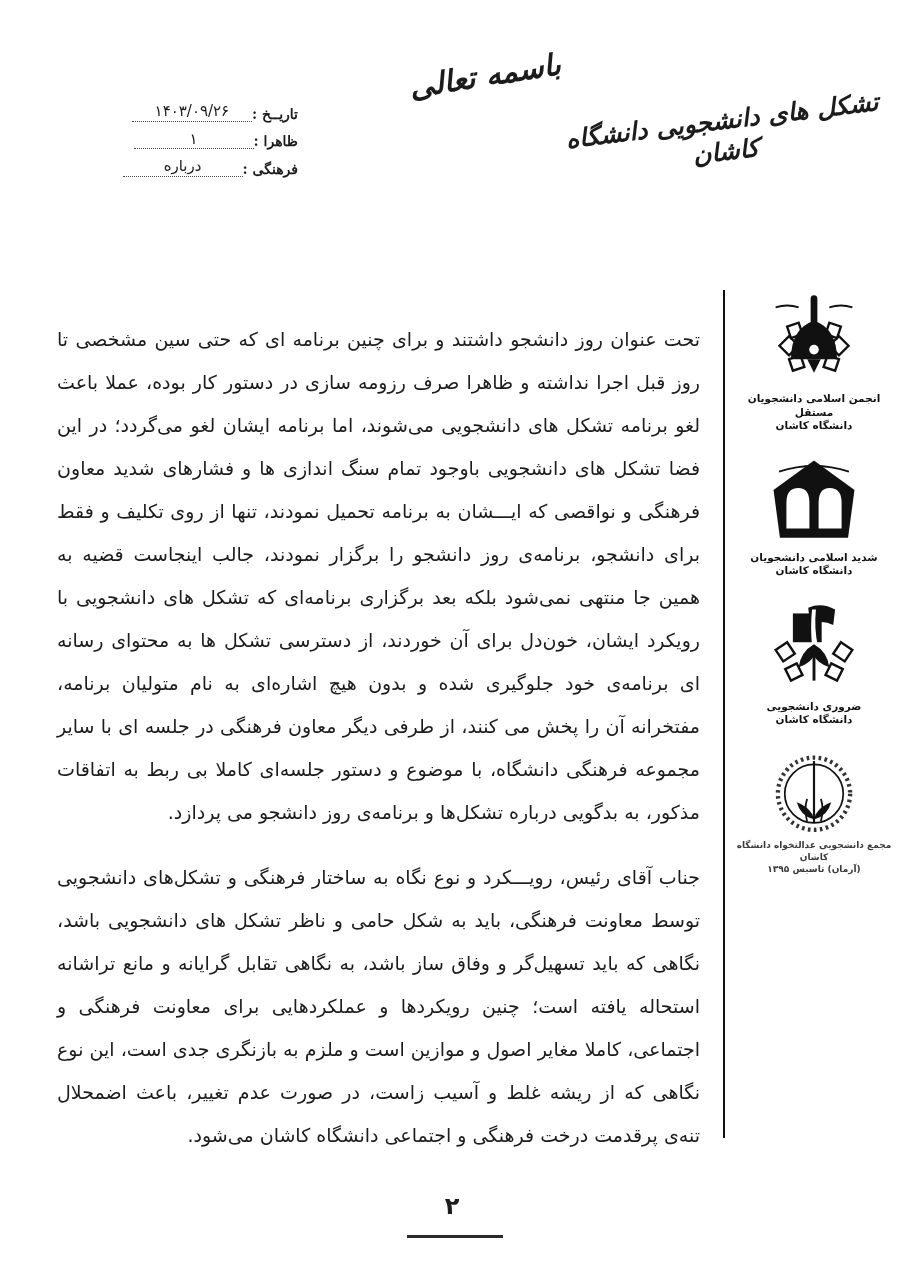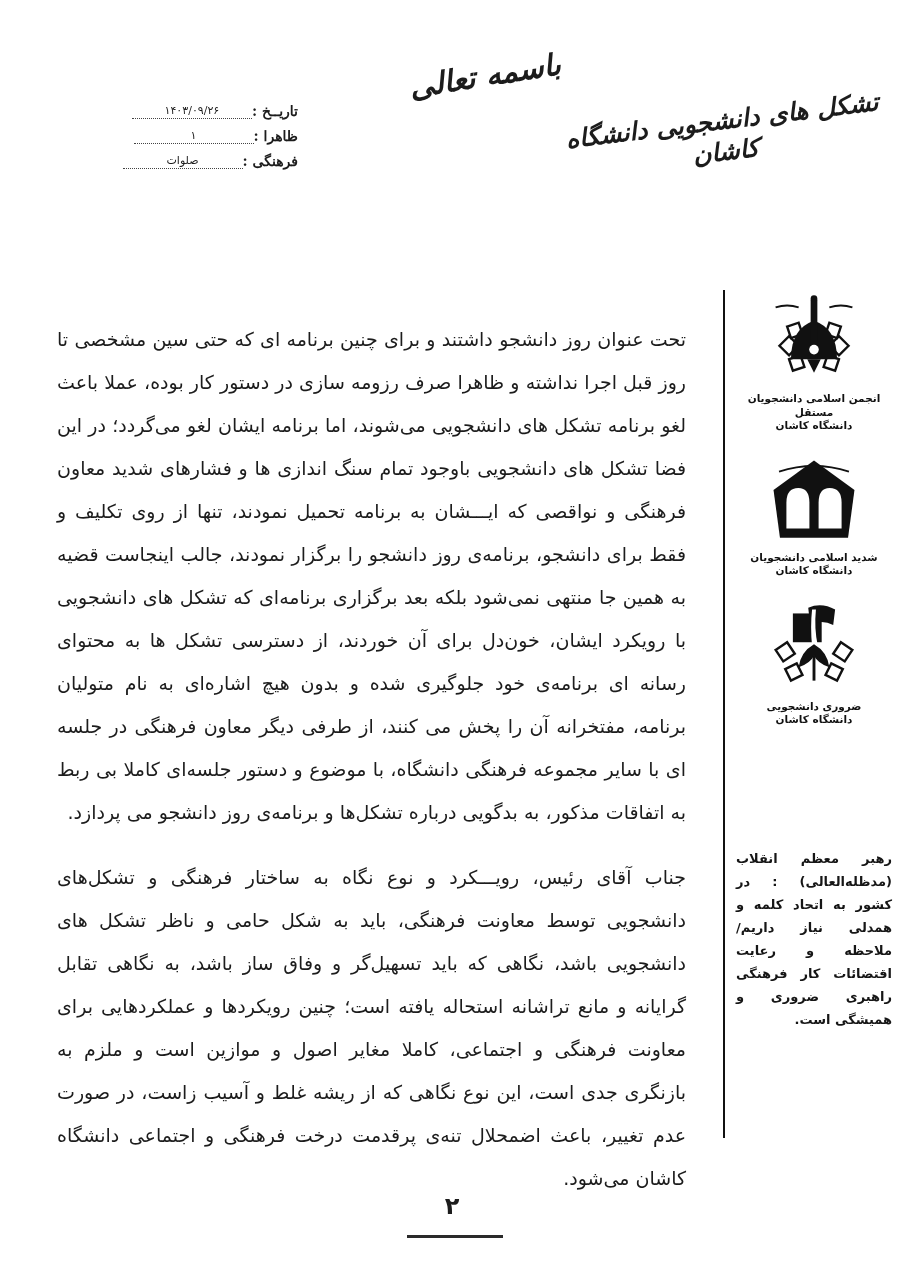"۱۴۰۳/۰۹/۲۶" .field-value { font-size: 11px -> 15px }
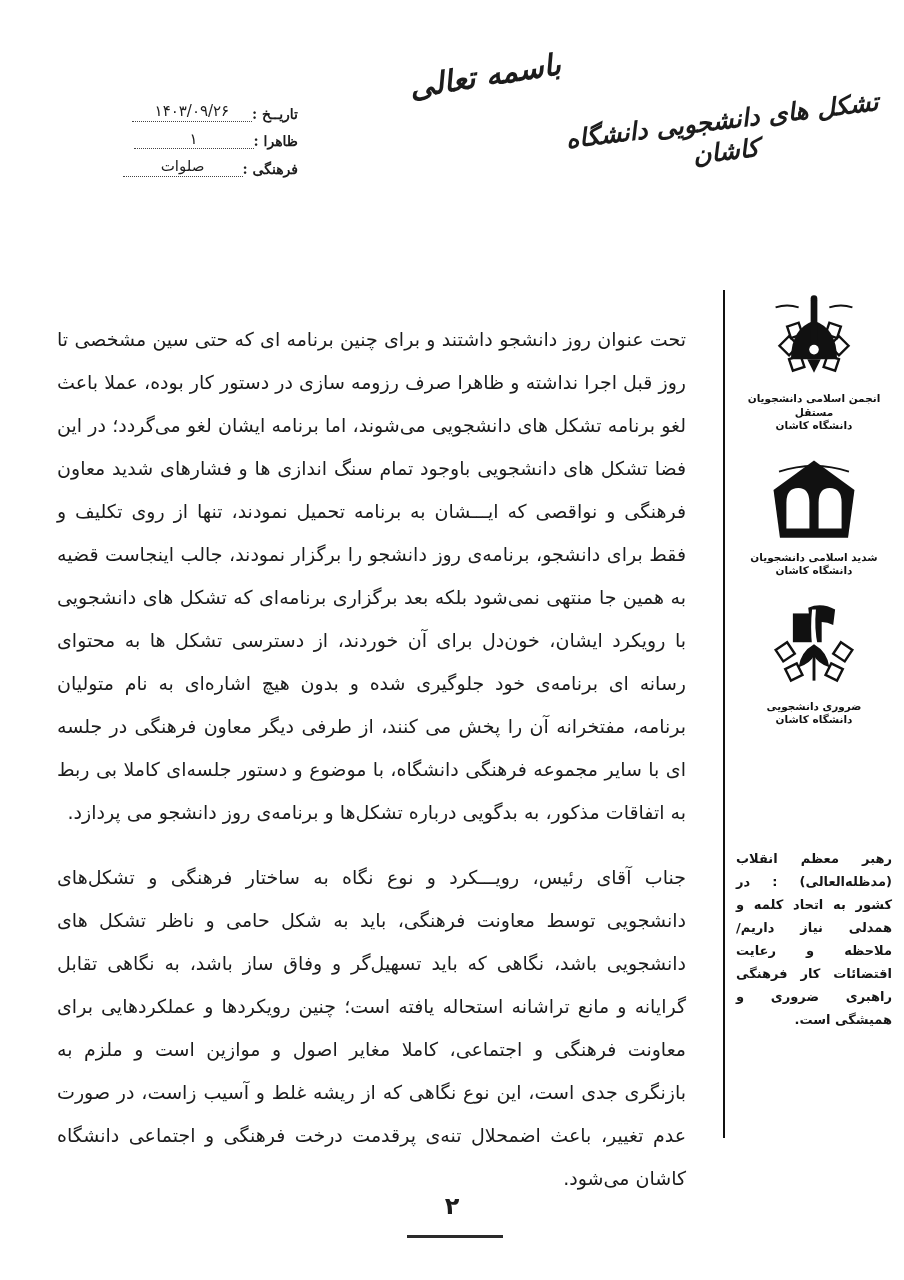"صلوات" span.field-value { text: صلوات -> درباره }
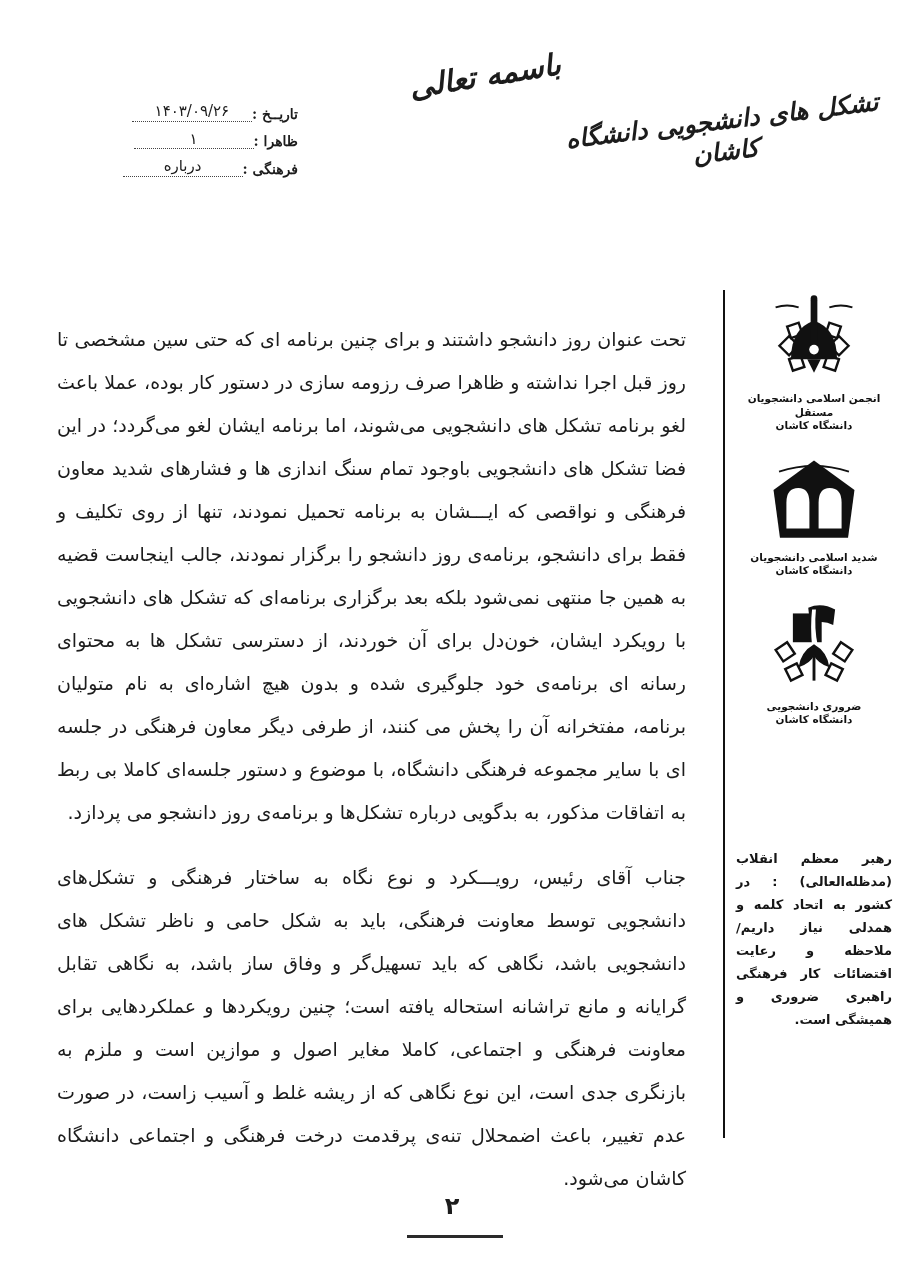"تحت عنوان روز دانشجو داشتند" .main-text p { margin: 0 14px 22px 0 -> 0 0 22px 0 }
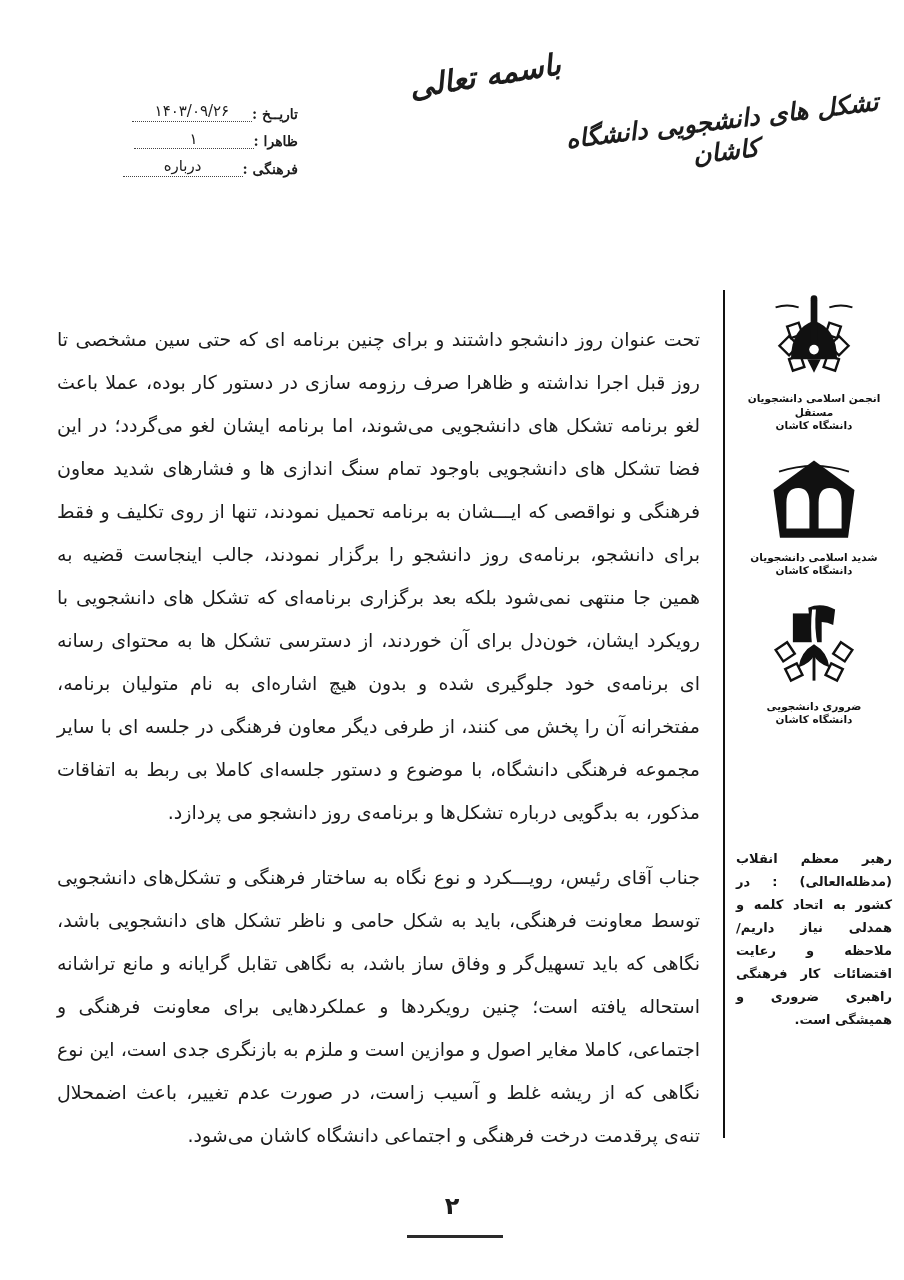"مجمع دانشجویی عدالتخواه دانشگاه کاشان" div.logo-block { html: none -> <div> <svg> <circle></circle> <circle></circle> <path></path> <path></path> <path></path> <path></path> <path></path> </svg> <div>مجمع دانشجویی عدالتخواه دانشگاه کاشان</div> <div>(آرمان) تاسیس ۱۳۹۵</div> </div> }
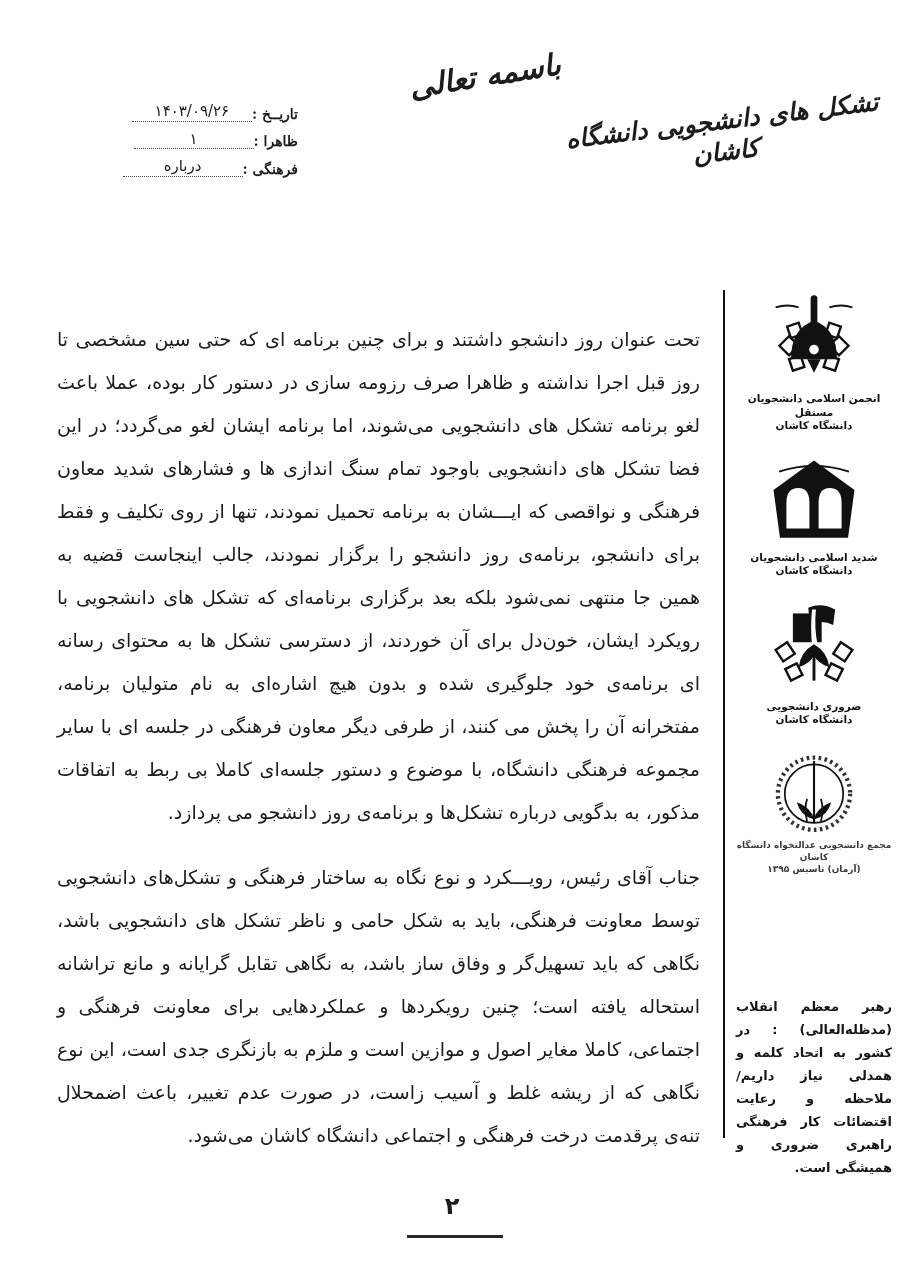"رهبر معظم انقلاب (مدظله‌العالی) :" div.quote-block { html: <div> <span>رهبر معظم انقلاب (مدظله‌العالی)</span><span> : در کشور به اتحاد کلمه و همدلی نیاز داریم/ ملاحظه و رعایت اقتضائات کار فرهنگی راهبری ضروری و همیشگی است.</span> </div> -> none }
